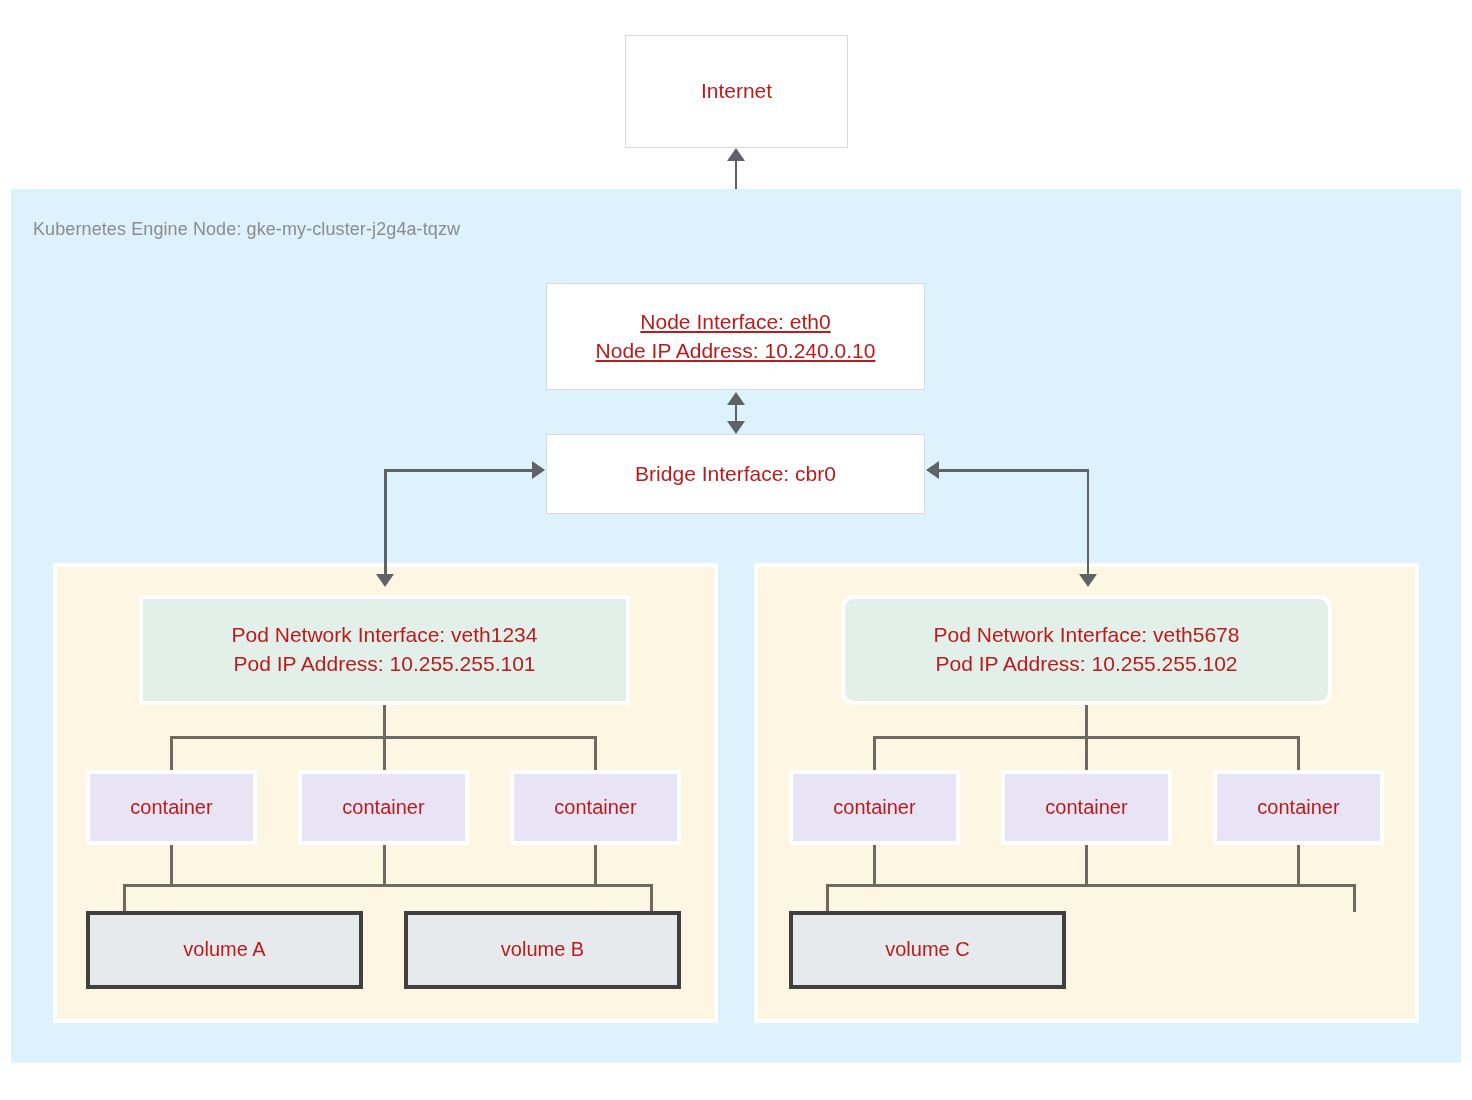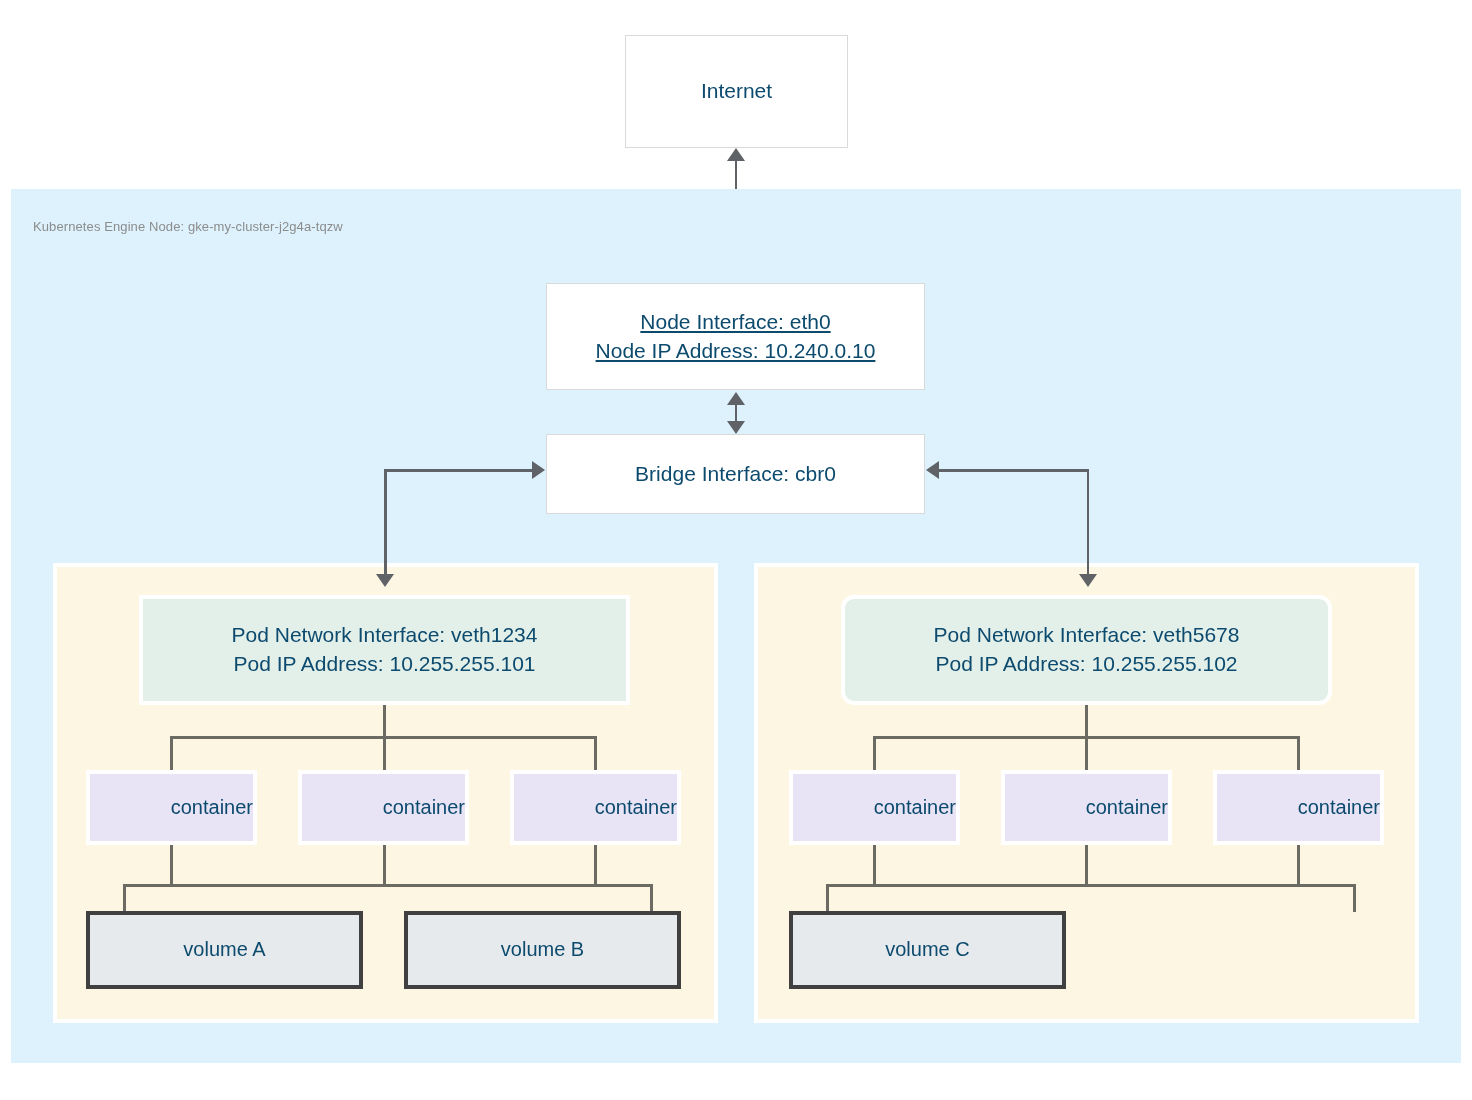"Internet" .box { color: #0c4a6e -> #b91c1c }
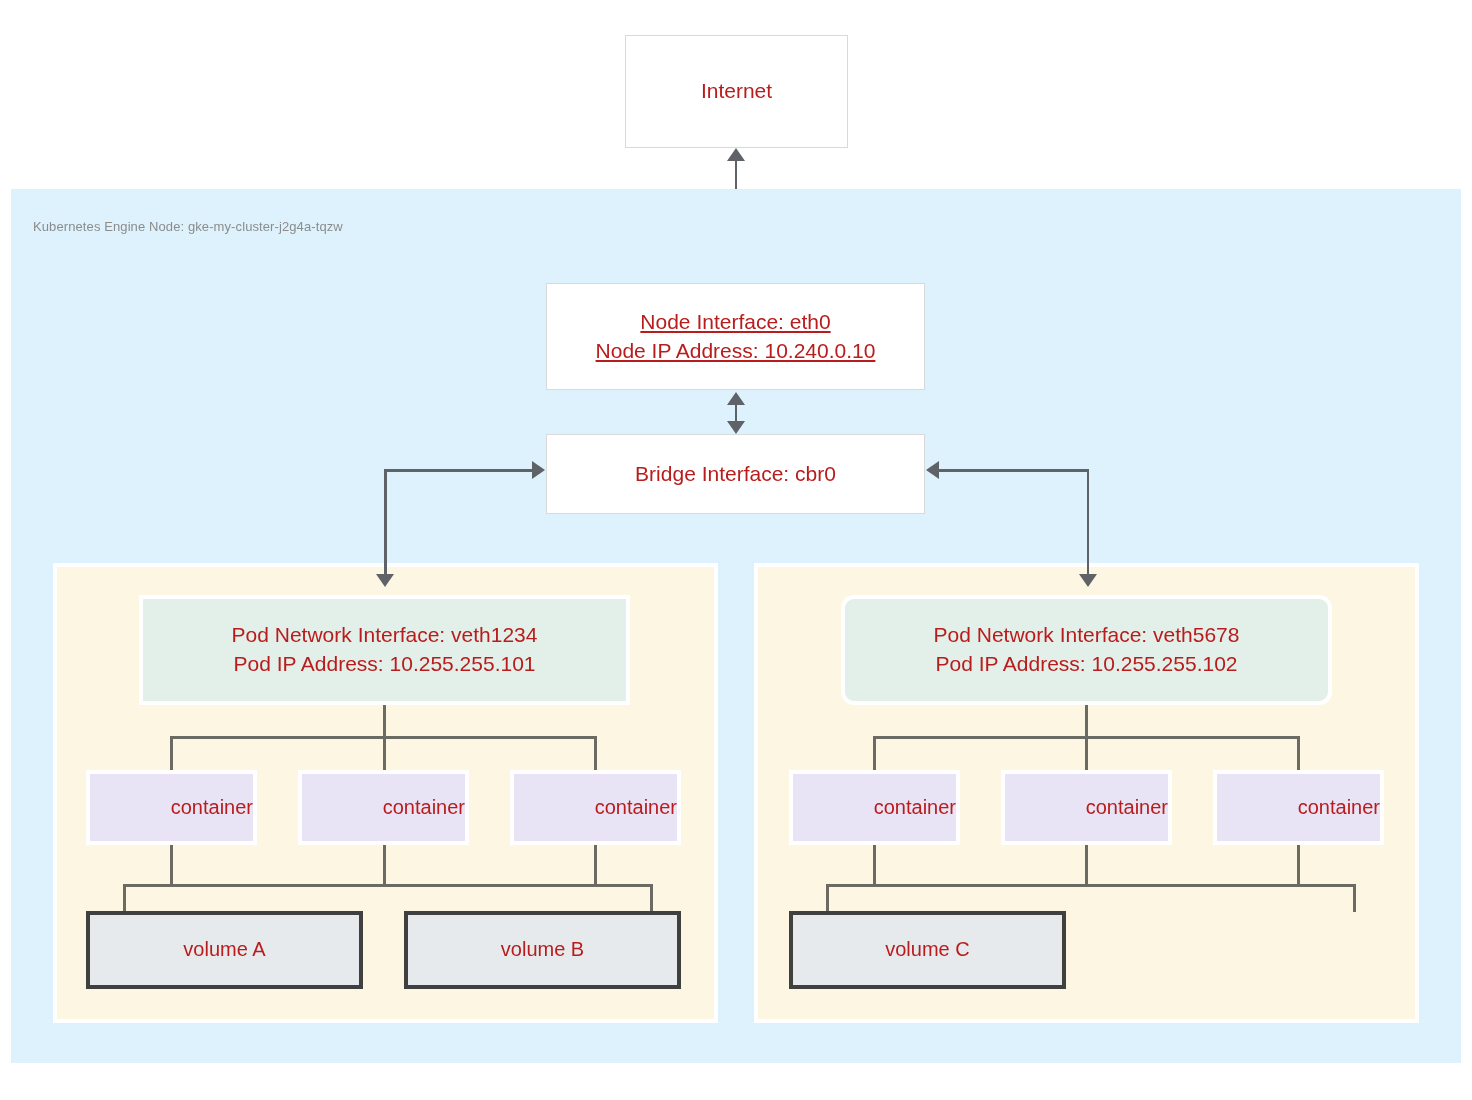"Kubernetes Engine Node:" .node-region-label { font-size: 13px -> 18px }
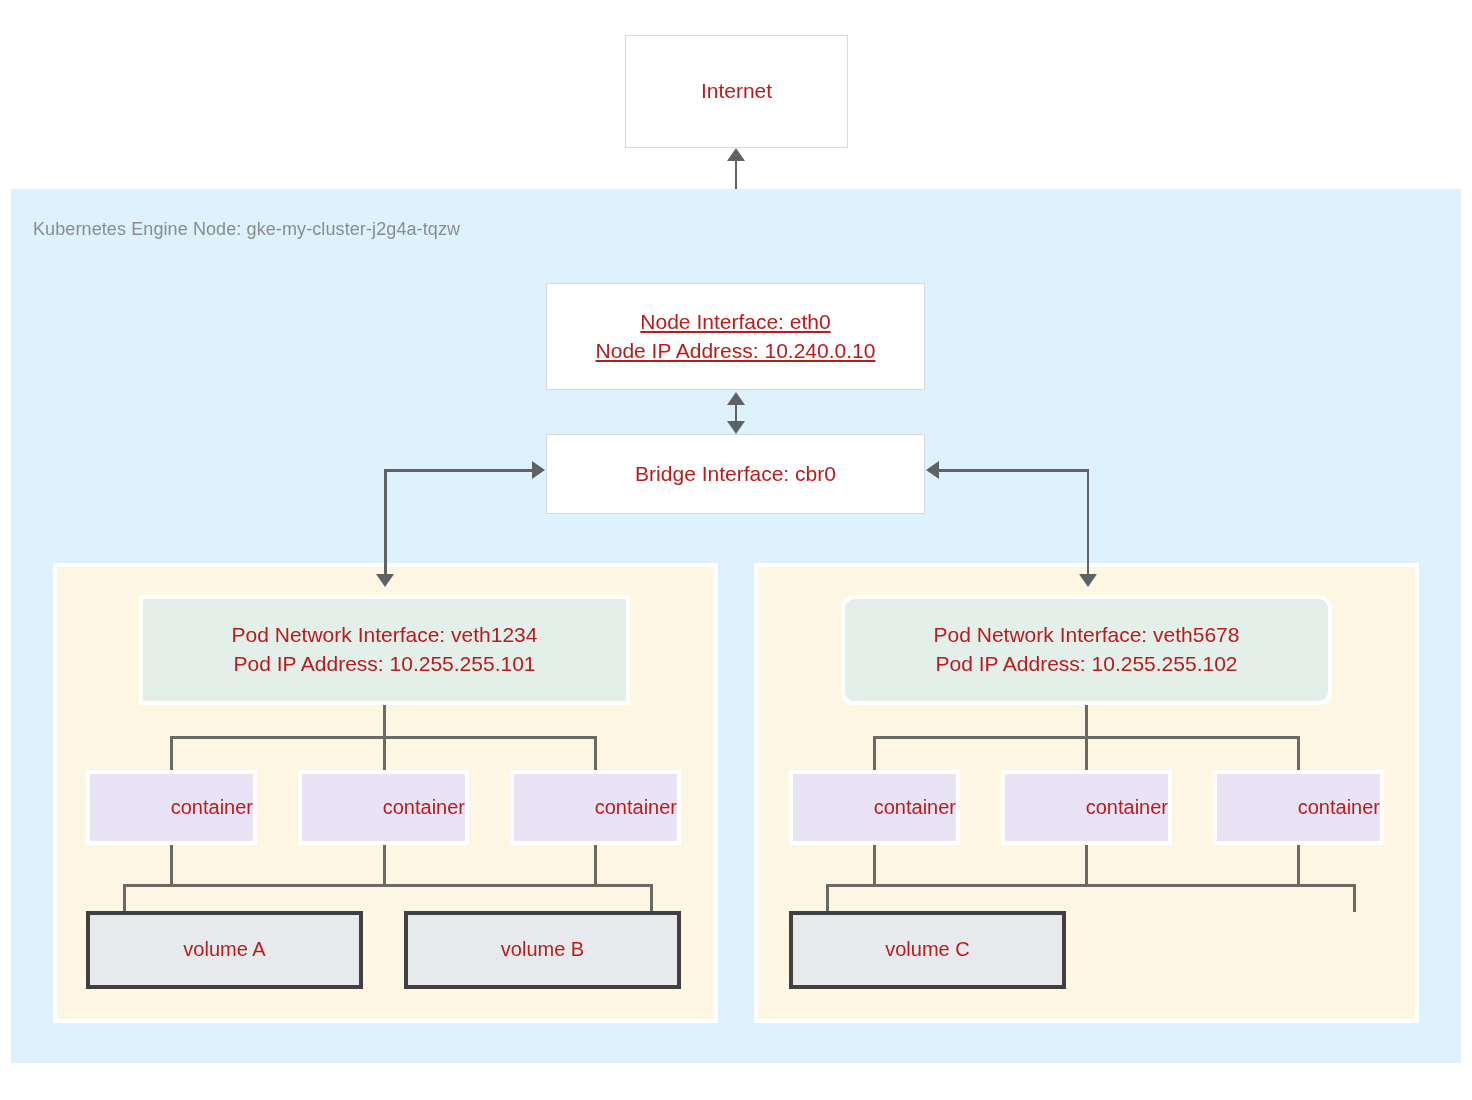"container" .box.container { justify-content: flex-end -> none }
